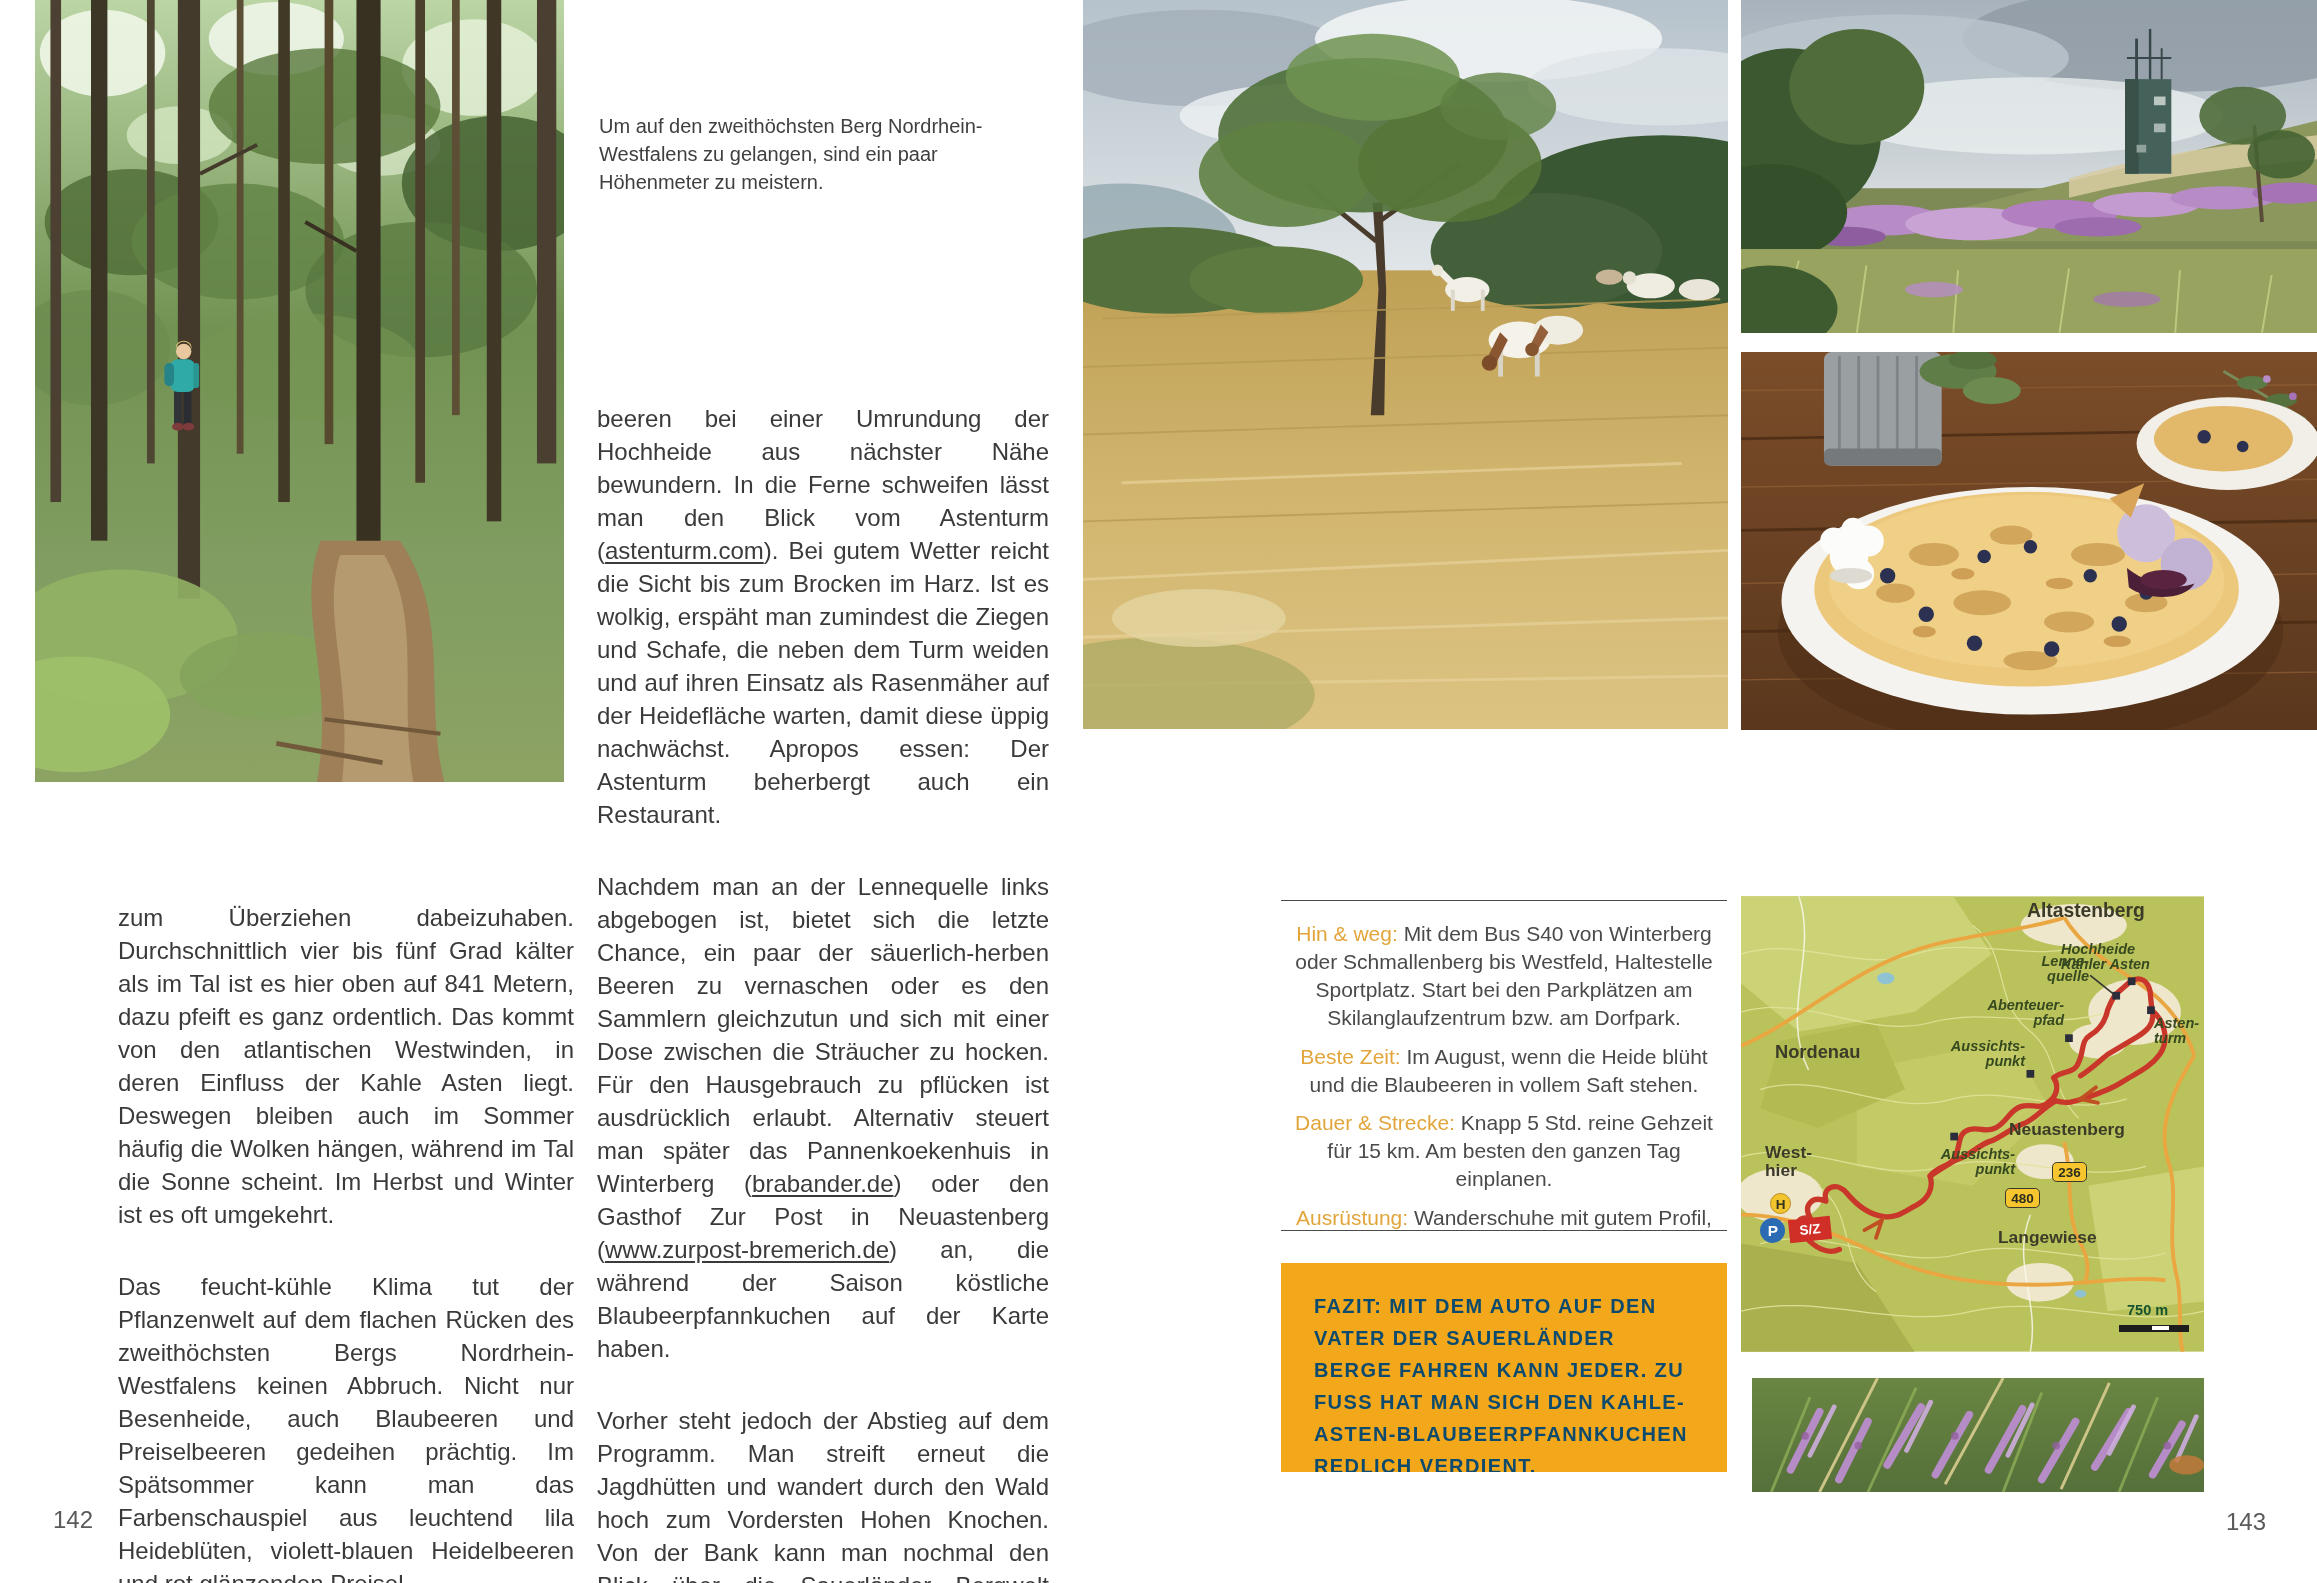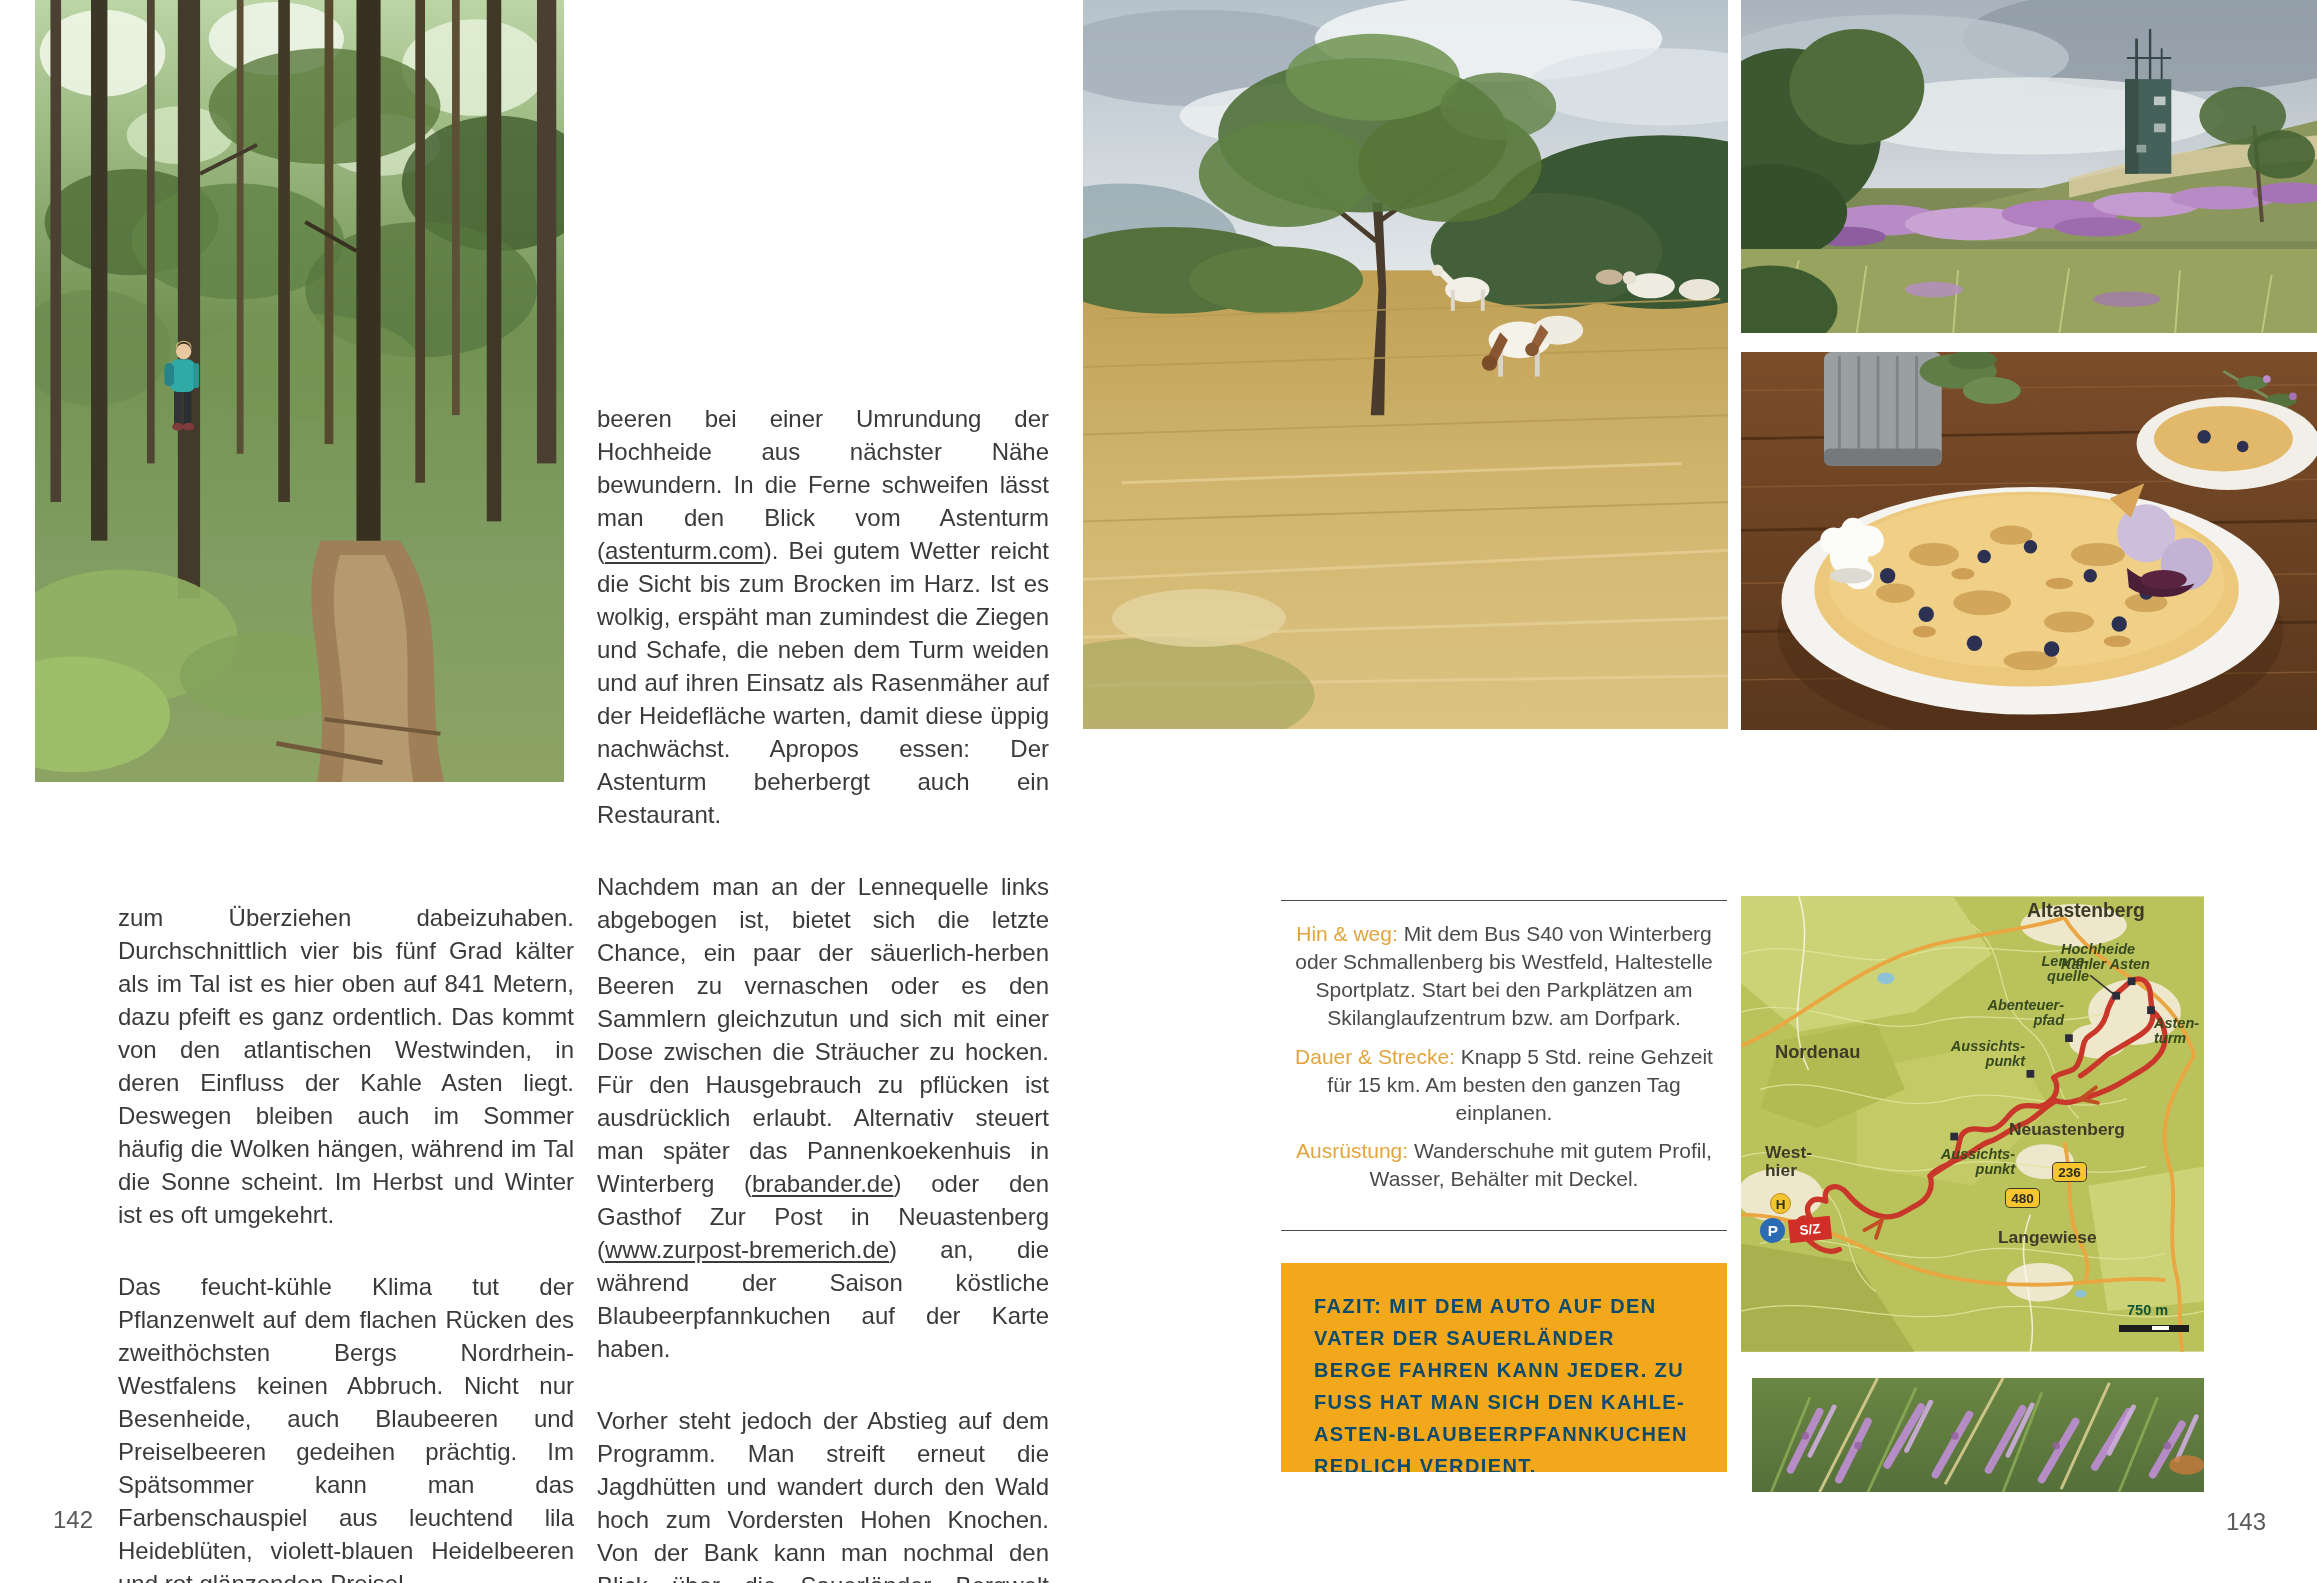"Um auf den zweithöchsten Berg" div.abs { html: none -> <div>Um auf den zweithöchsten Berg Nordrhein-Westfalens zu gelangen, sind ein paar Höhenmeter zu meistern.</div> }
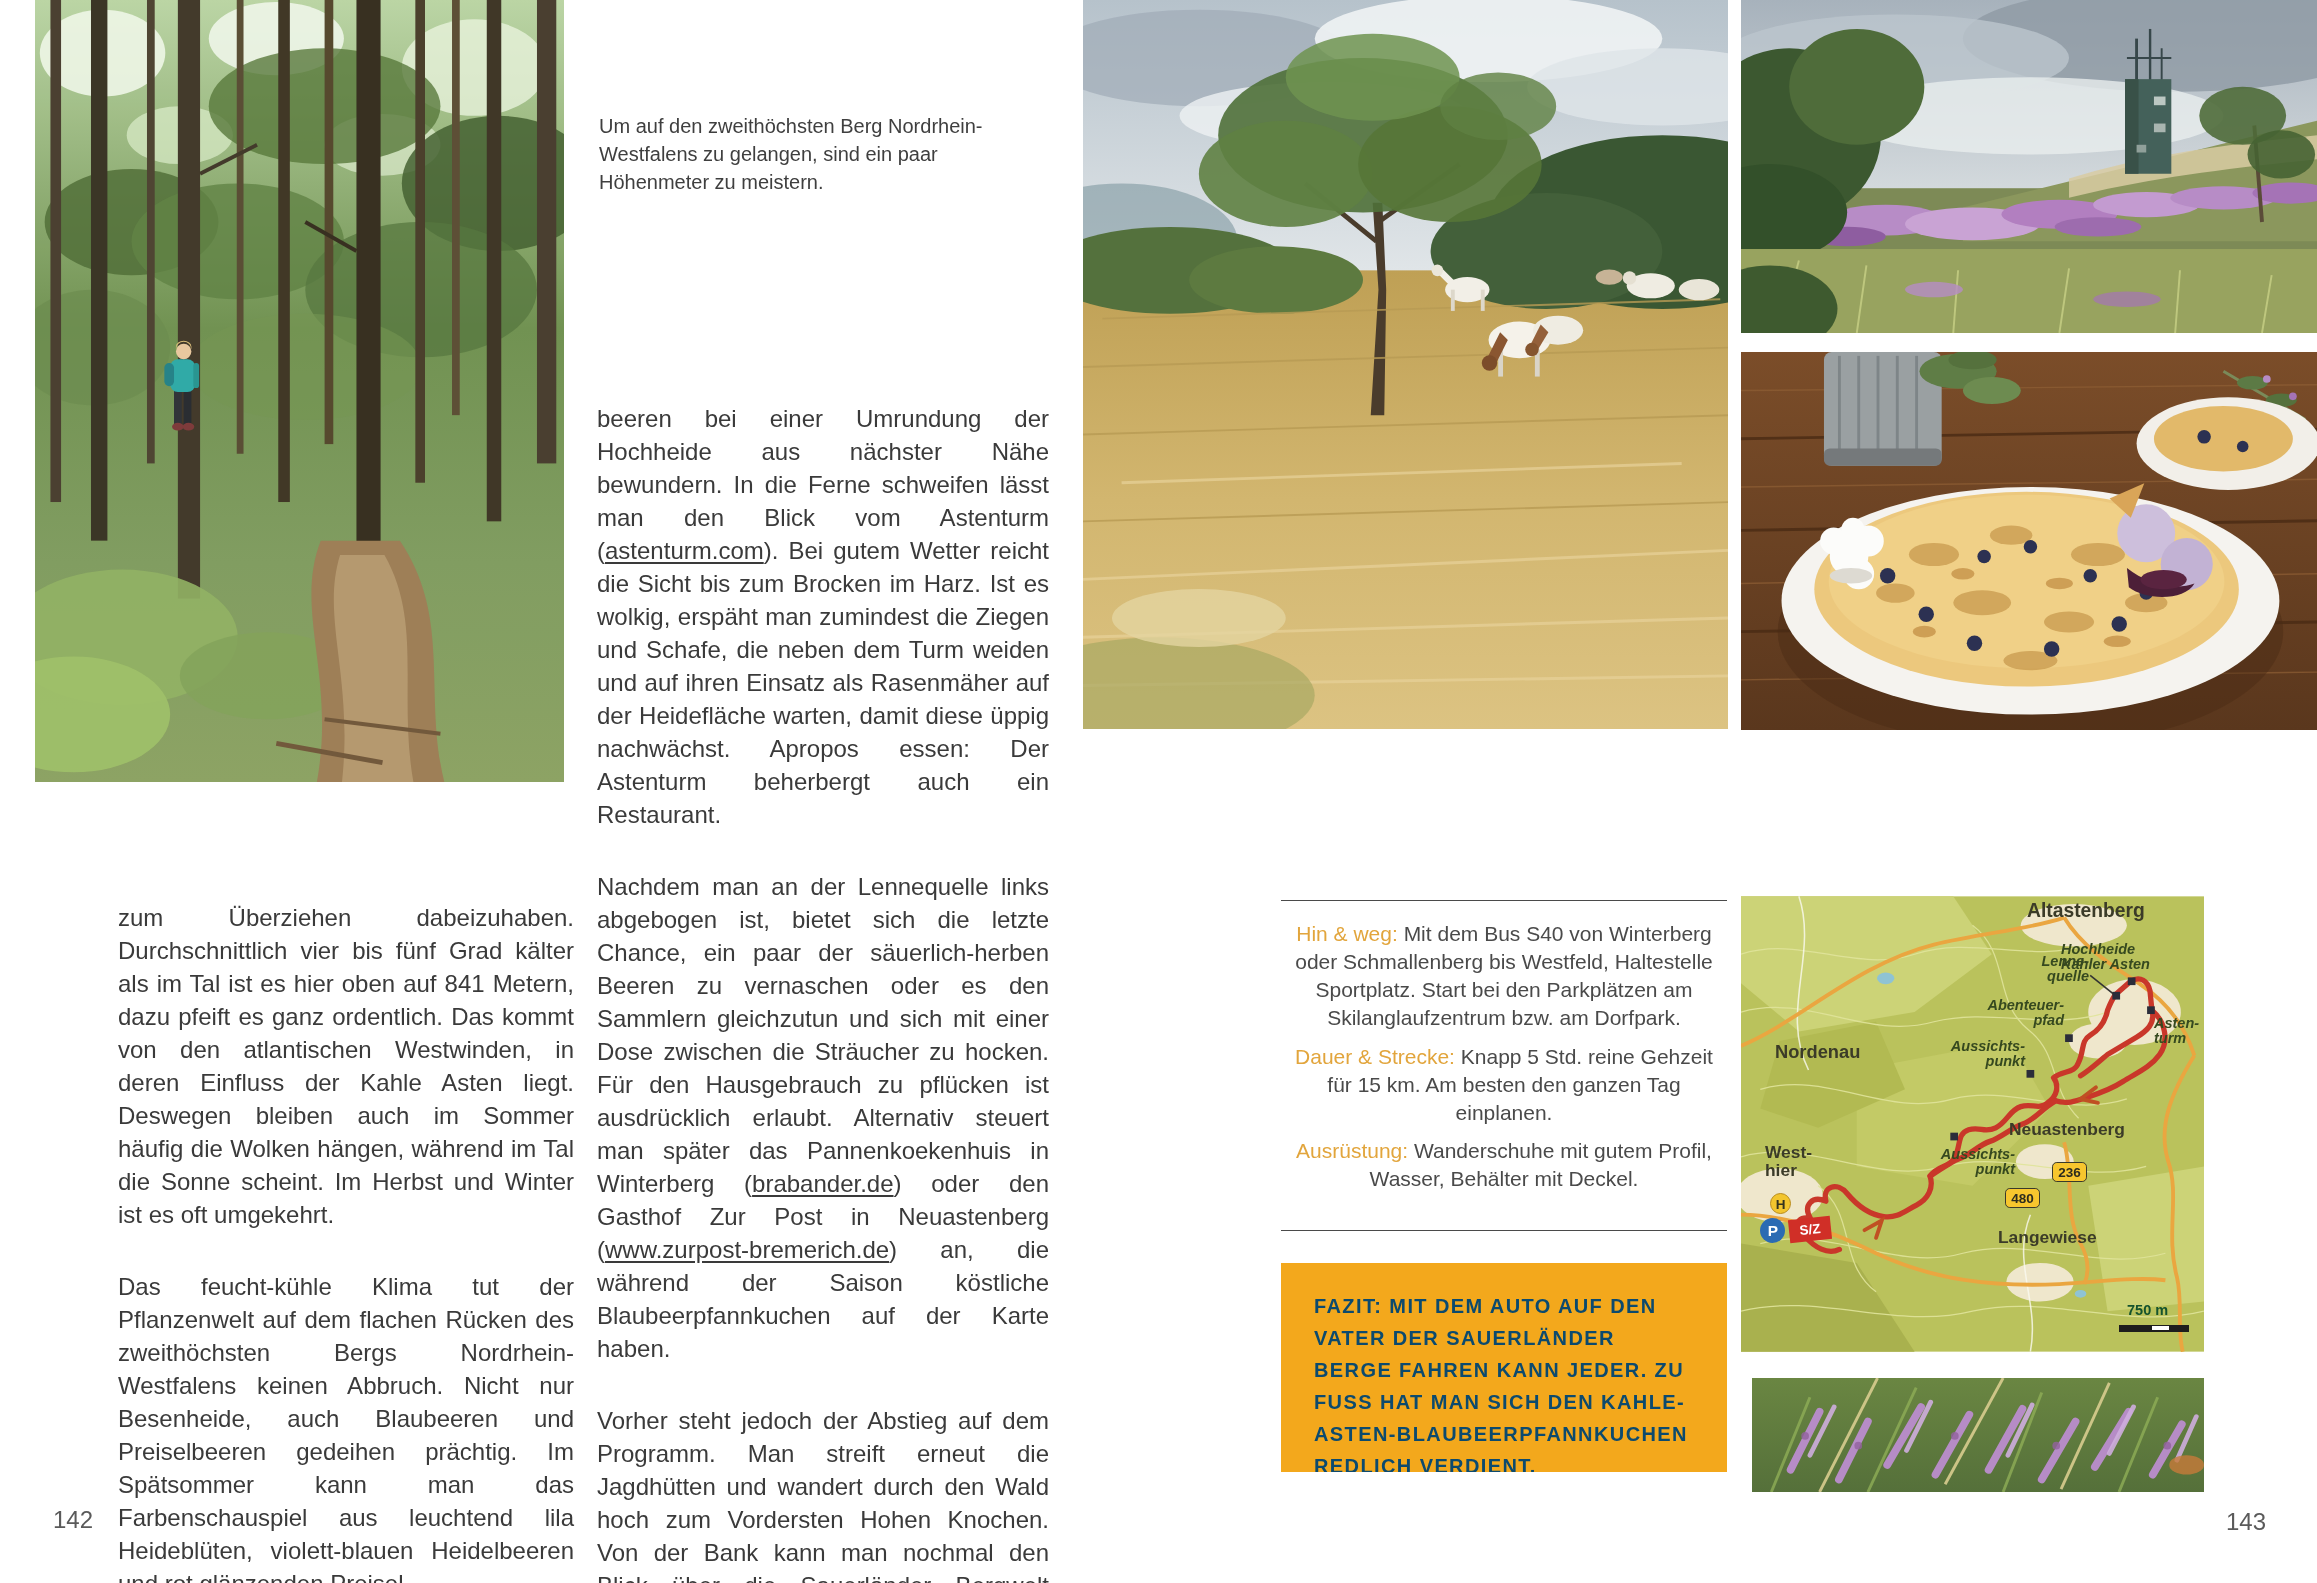"Beste Zeit: Im August, wenn" div.ib-item { html: none -> <div><span>Beste Zeit: </span>Im August, wenn die Heide blüht und die Blaubeeren in vollem Saft stehen.</div> }
